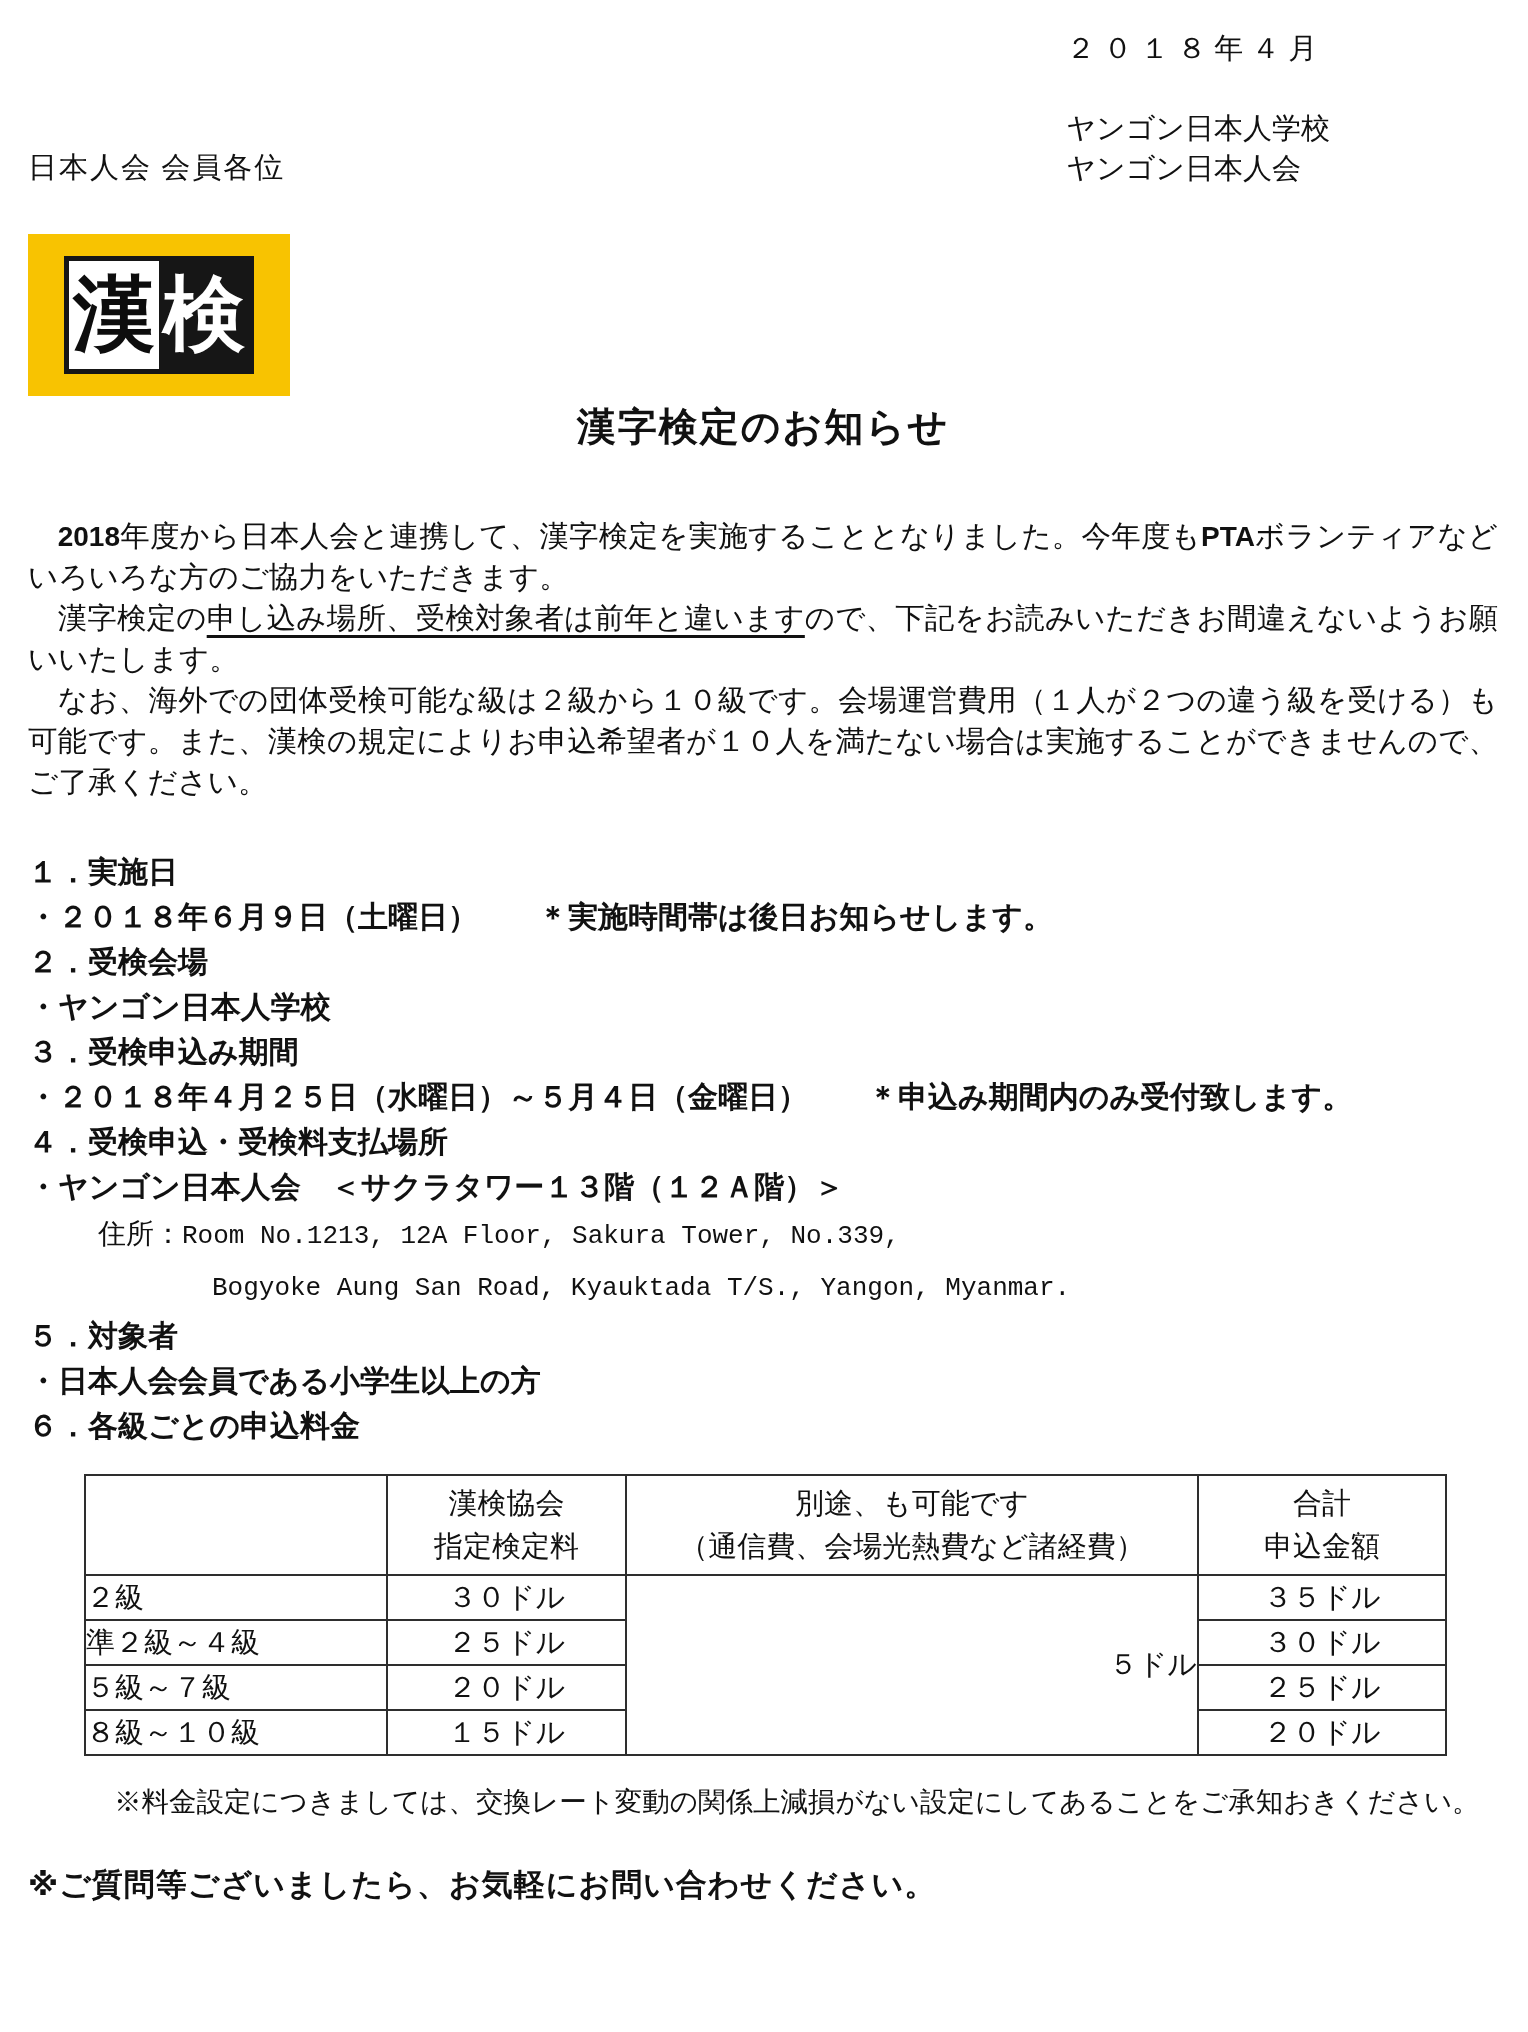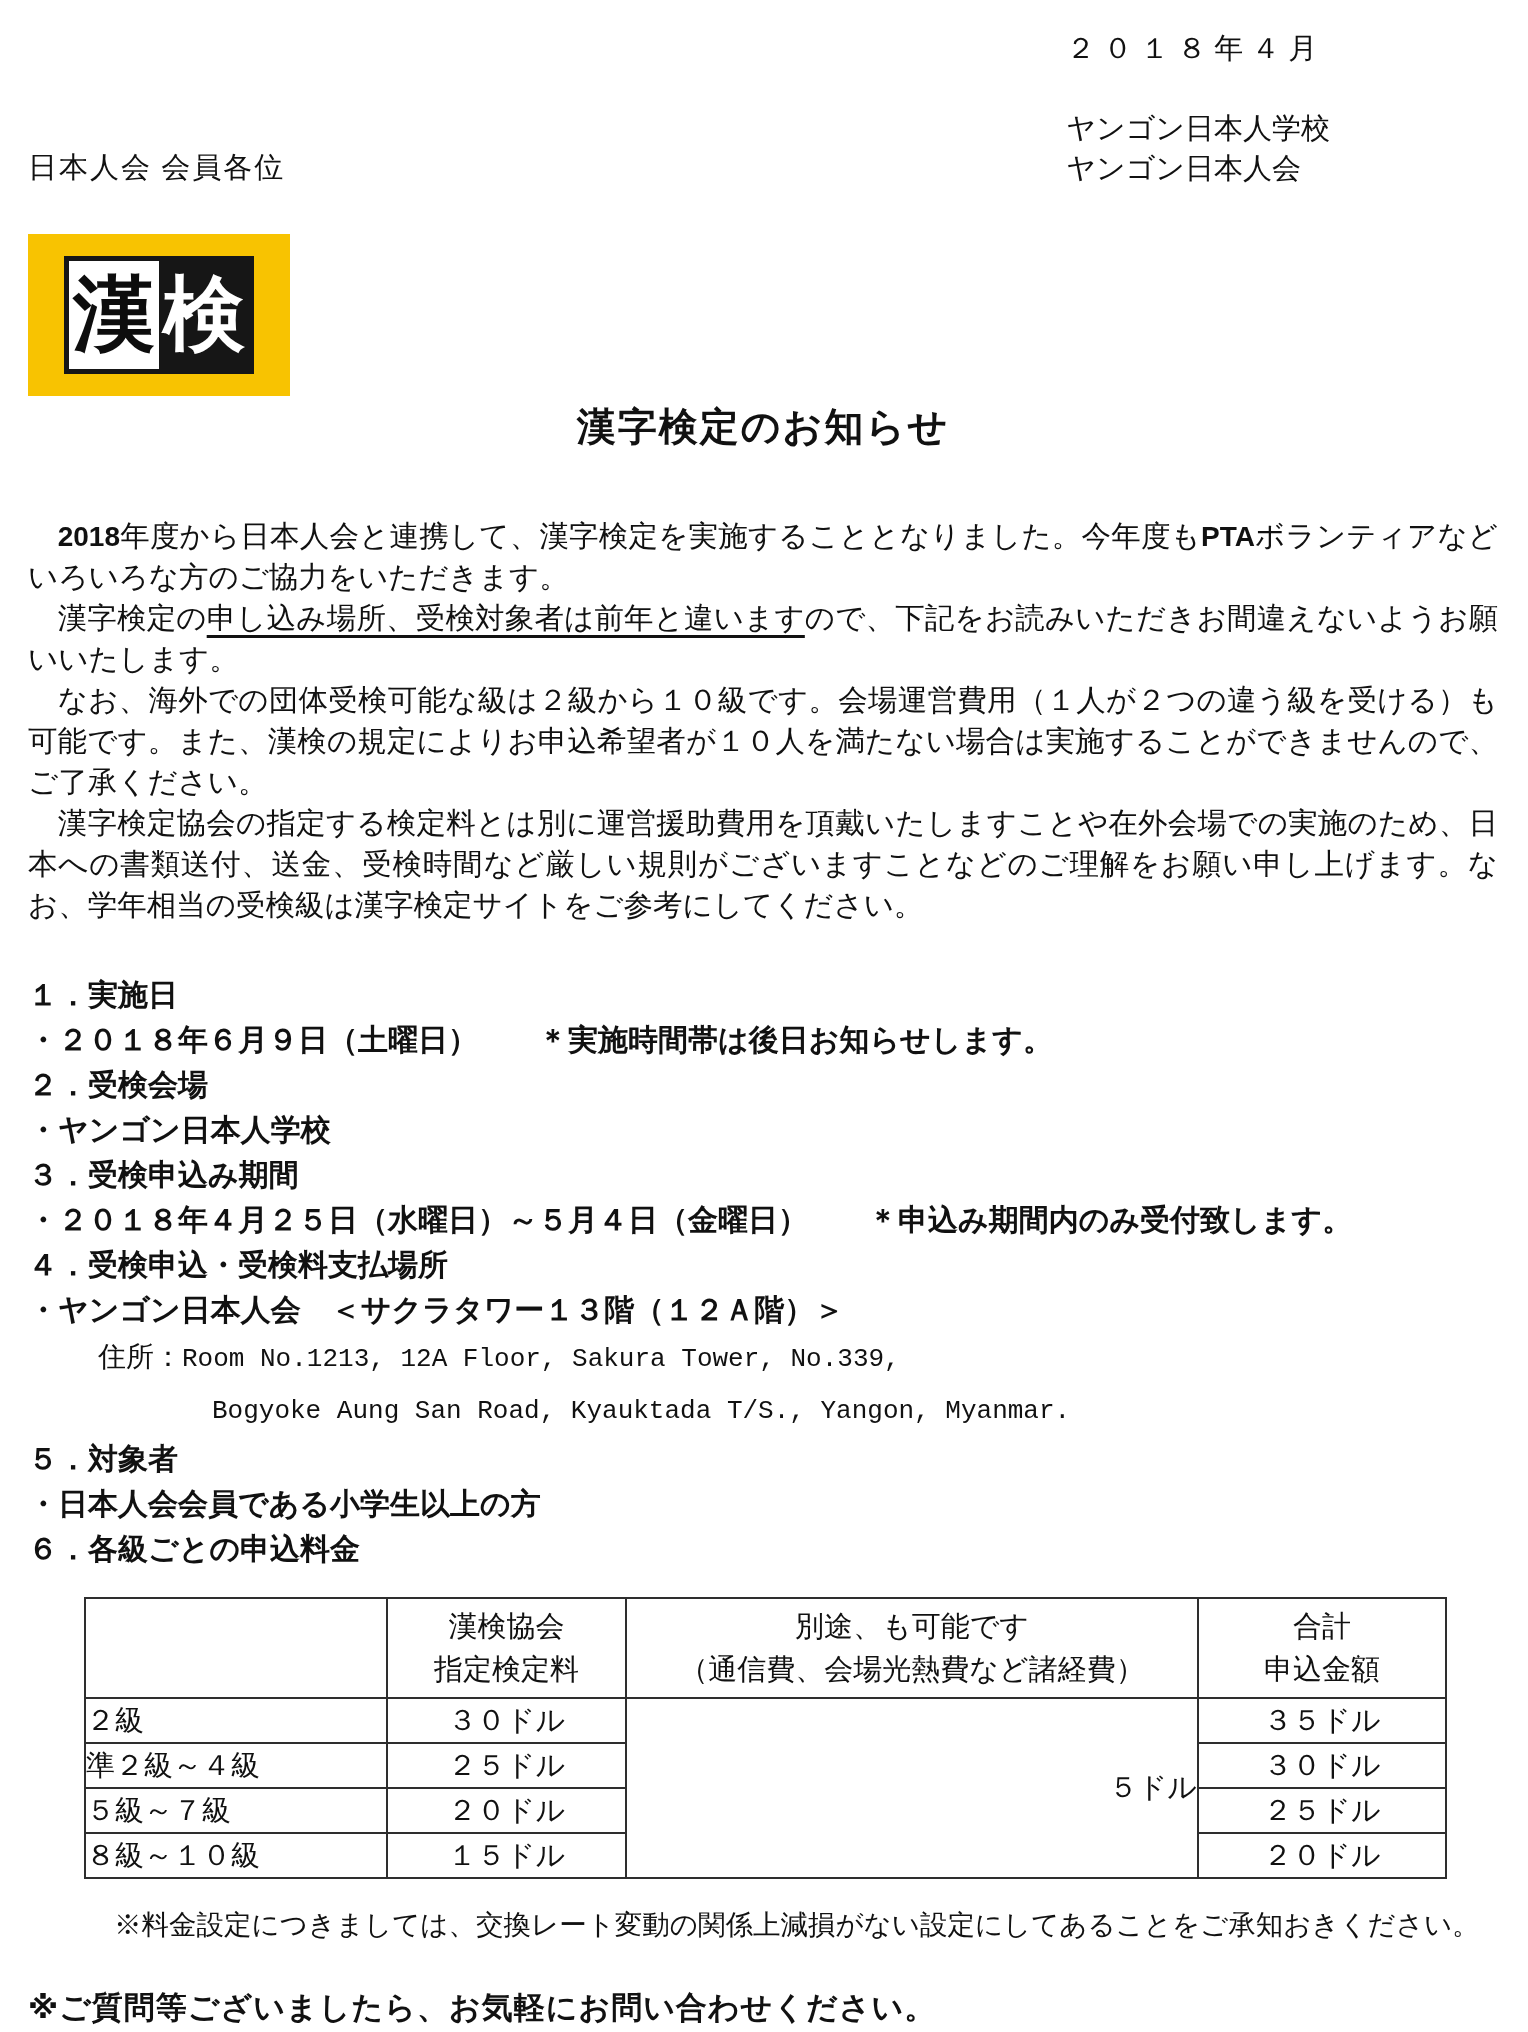"漢字検定協会の指定する検定料とは別に運営援助費用を頂戴いたしますことや在外会場で" p { html: <p> 漢字検定協会の指定する検定料とは別に運営援助費用を頂戴いたしますことや在外会場での実施のため、日本への書類送付、送金、受検時間など厳しい規則がございますことなどのご理解をお願い申し上げます。なお、学年相当の受検級は漢字検定サイトをご参考にしてください。</p> -> none }
